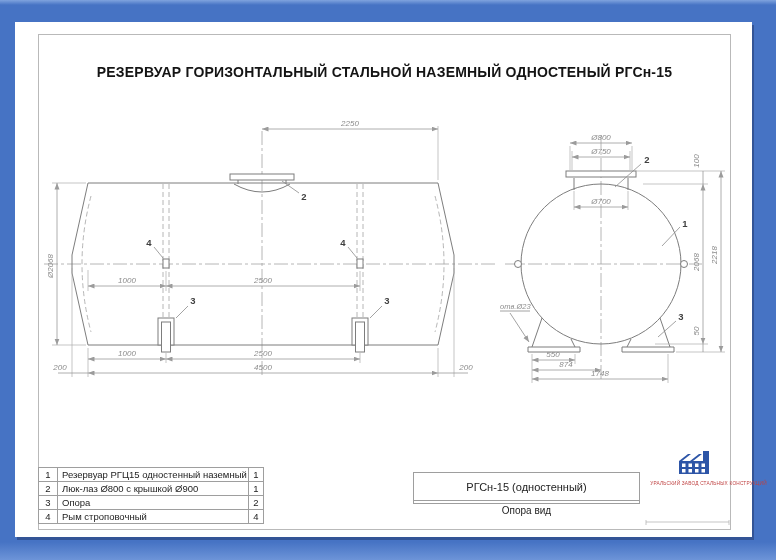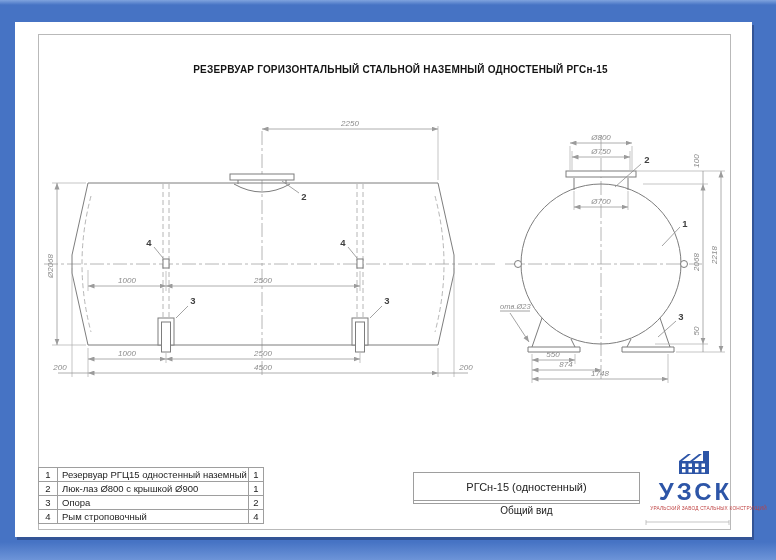"РЕЗЕРВУАР ГОРИЗОНТАЛЬНЫЙ СТАЛЬНОЙ" .sheet-title { font-size: 10px -> 14px; margin-left: 16px -> none }
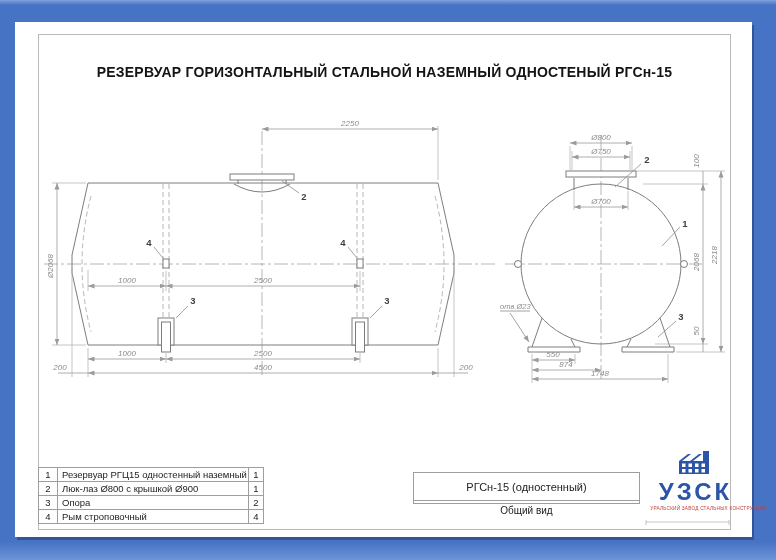"УЗСК" div.acronym { html: <div>УЗСК</div> -> none }
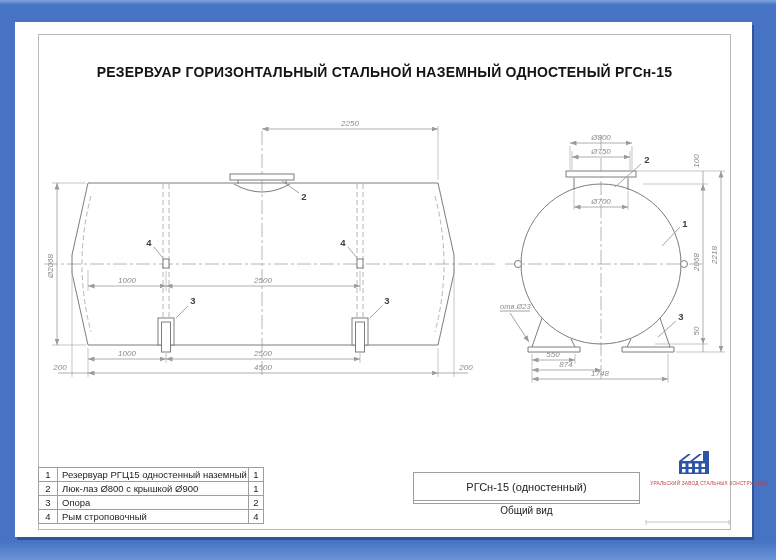"Общий вид" div.row2 { text: Общий -> Опора }
